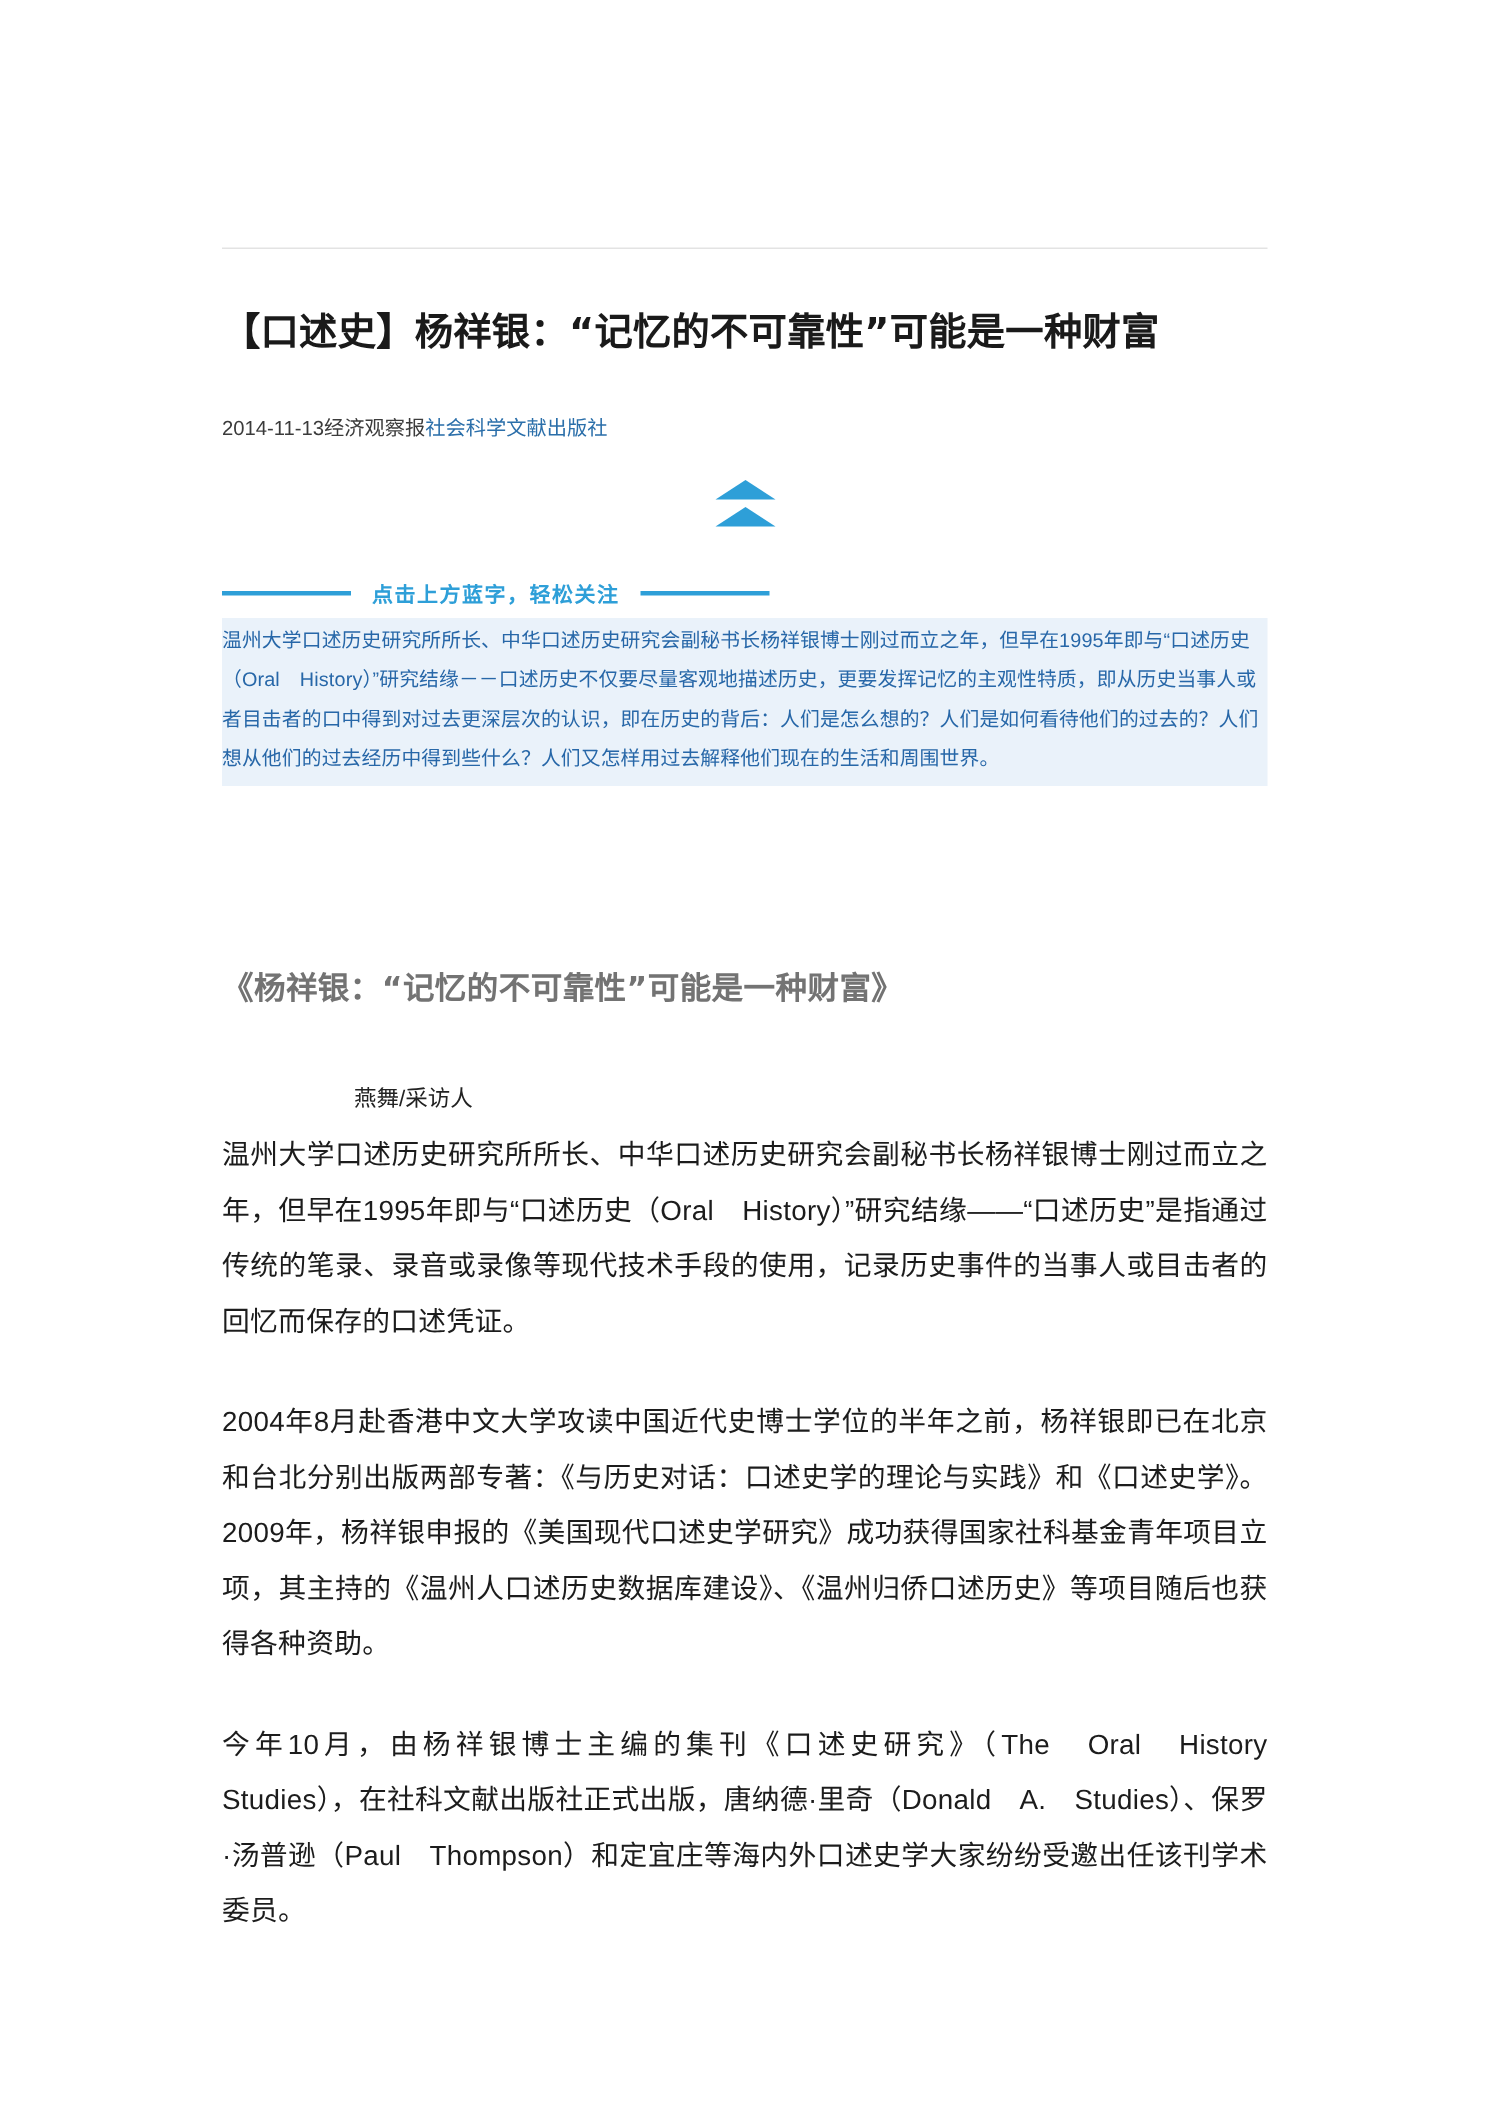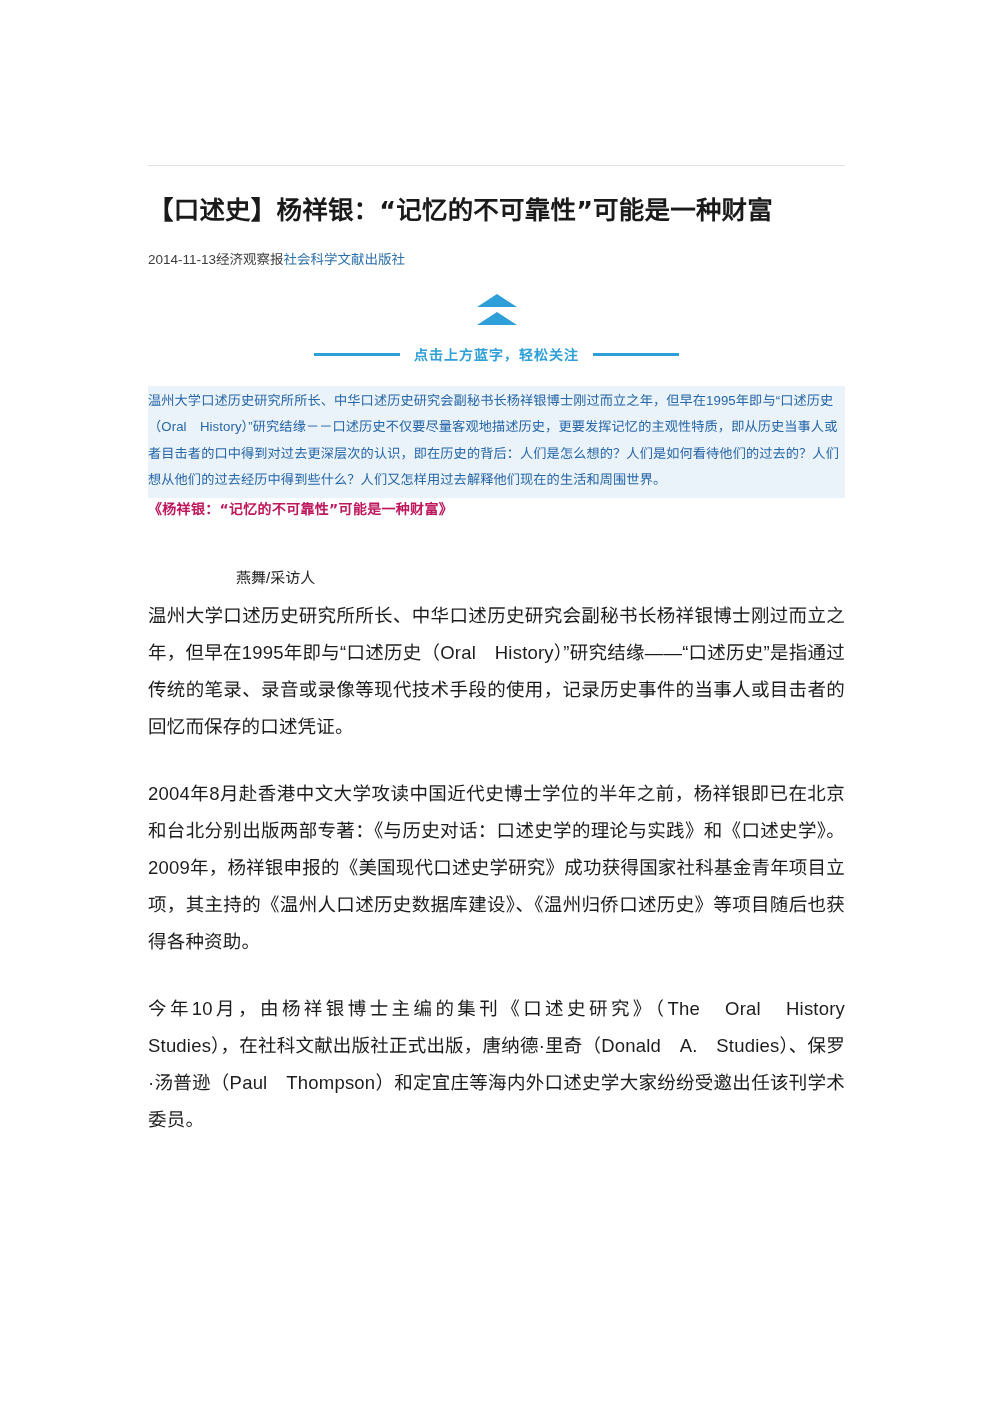"【口述史】杨祥银：“记忆的不可靠性”可能是一种财富" .page { padding: 4px 148px -> 16px 148px }
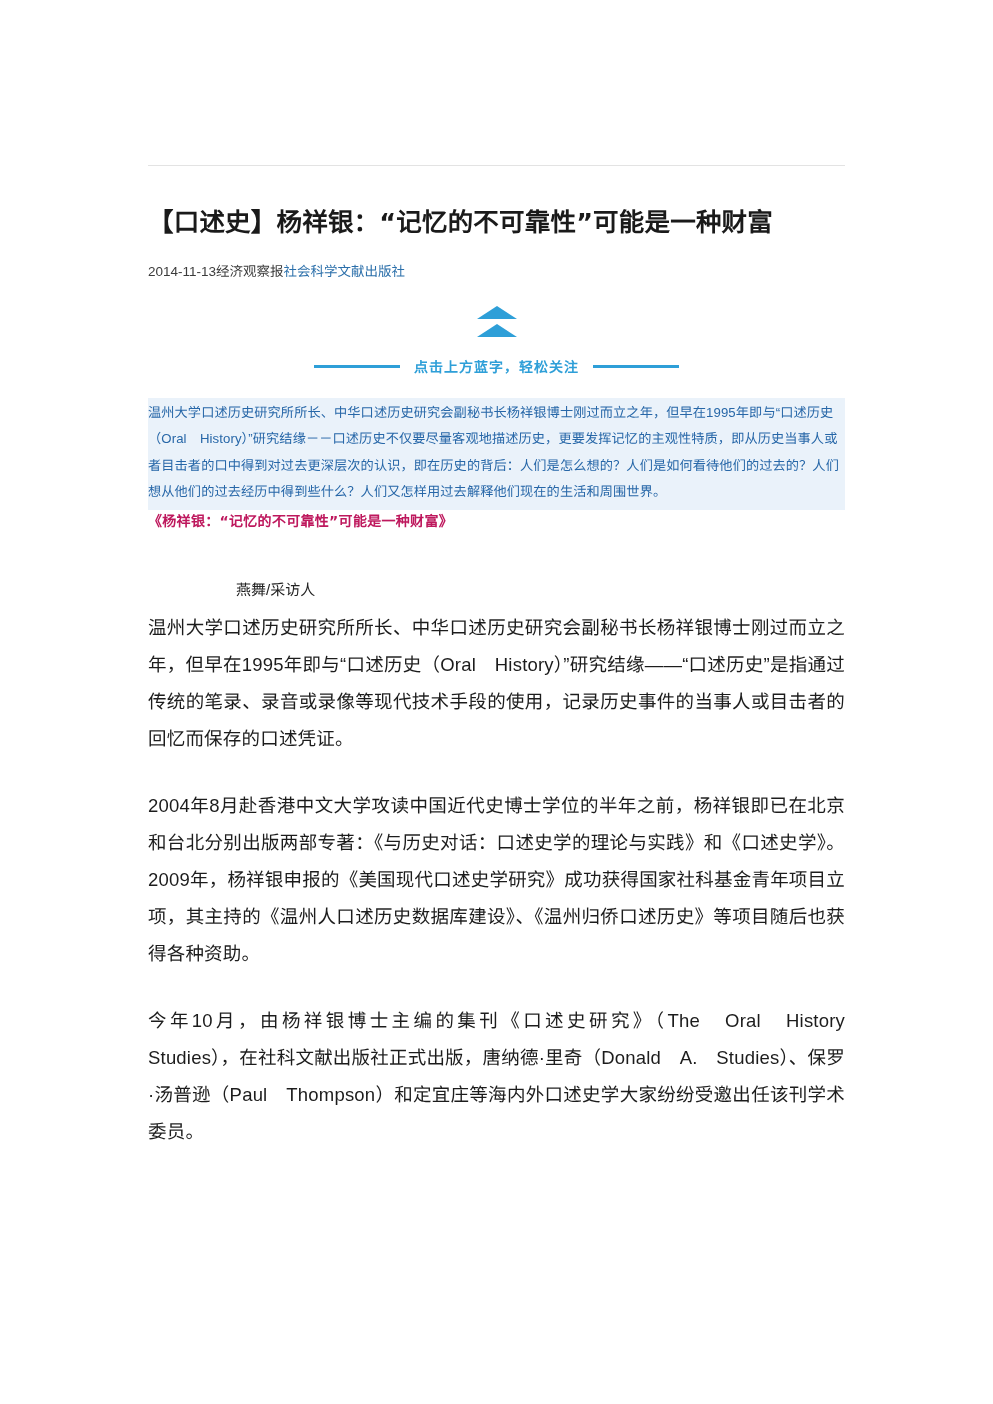"2014-11-13经济观察报社会科学文献出版社" .byline { margin-top: 24px -> 38px }
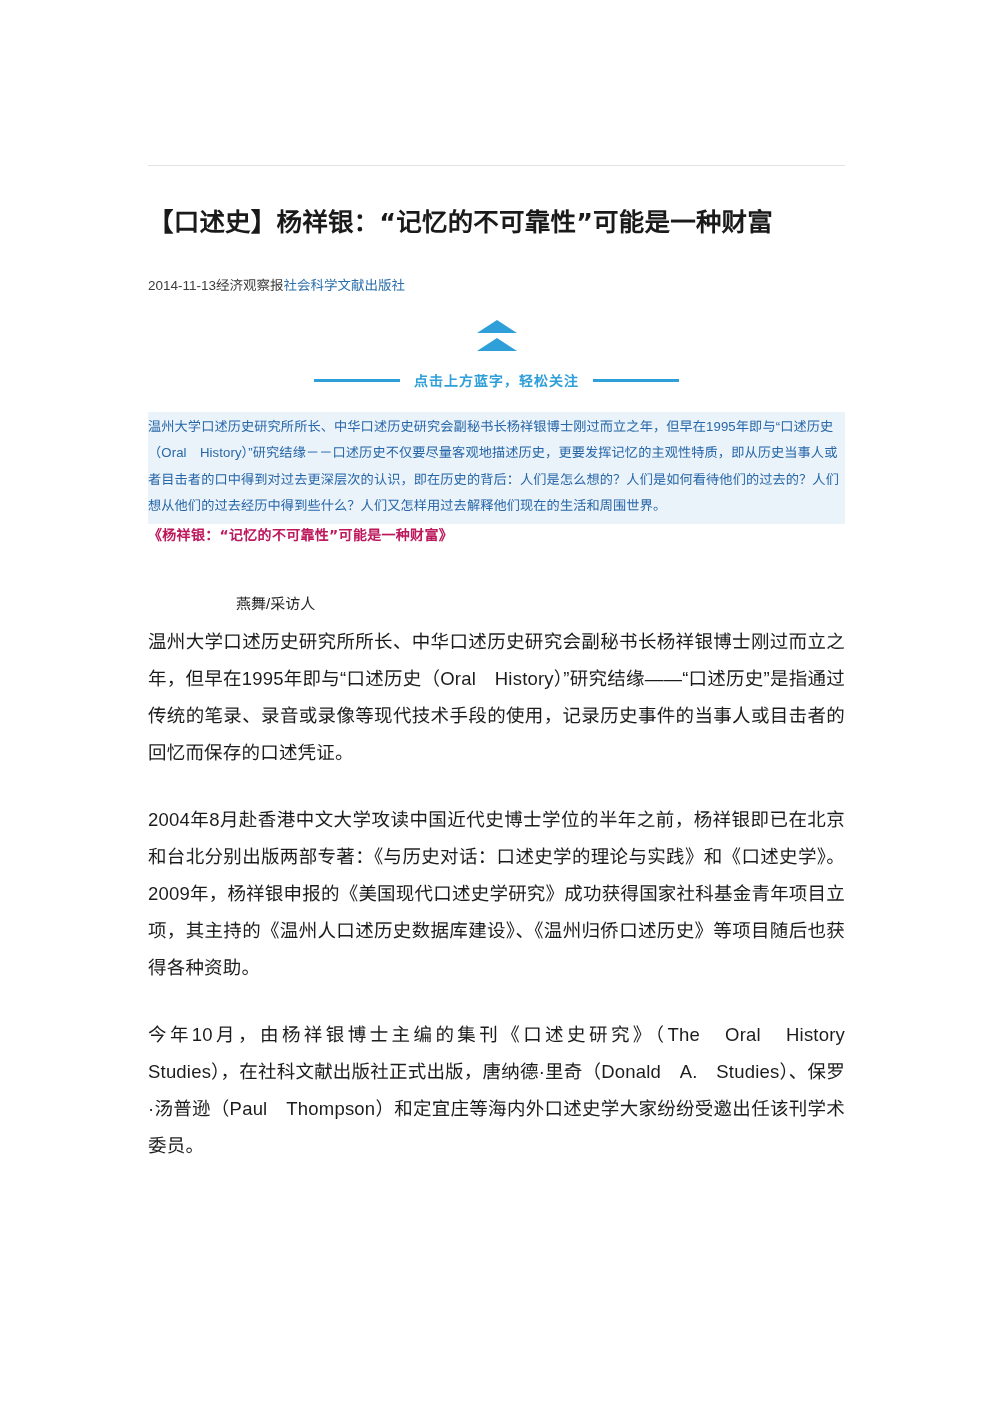"点击上方蓝字，轻松关注" .banner-line { justify-content: center -> flex-start; margin-top: 4px -> 19px }
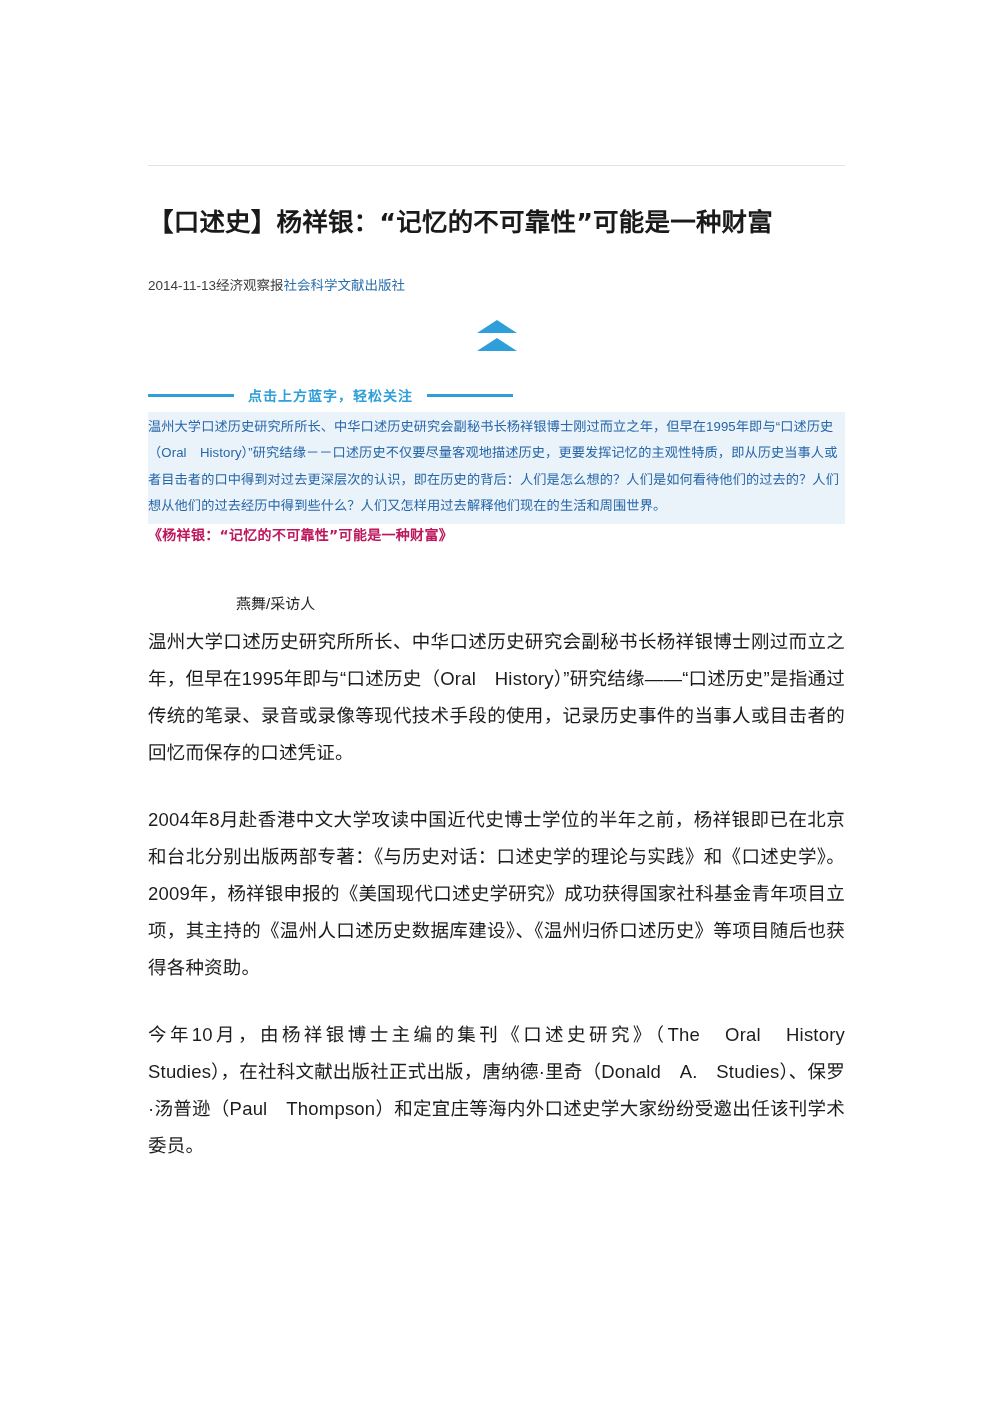"《杨祥银：“记忆的不可靠性”可能是一种财富》" .section-title { color: #be185d -> #737373; font-size: 14px -> 21px; margin-top: none -> 118px }
